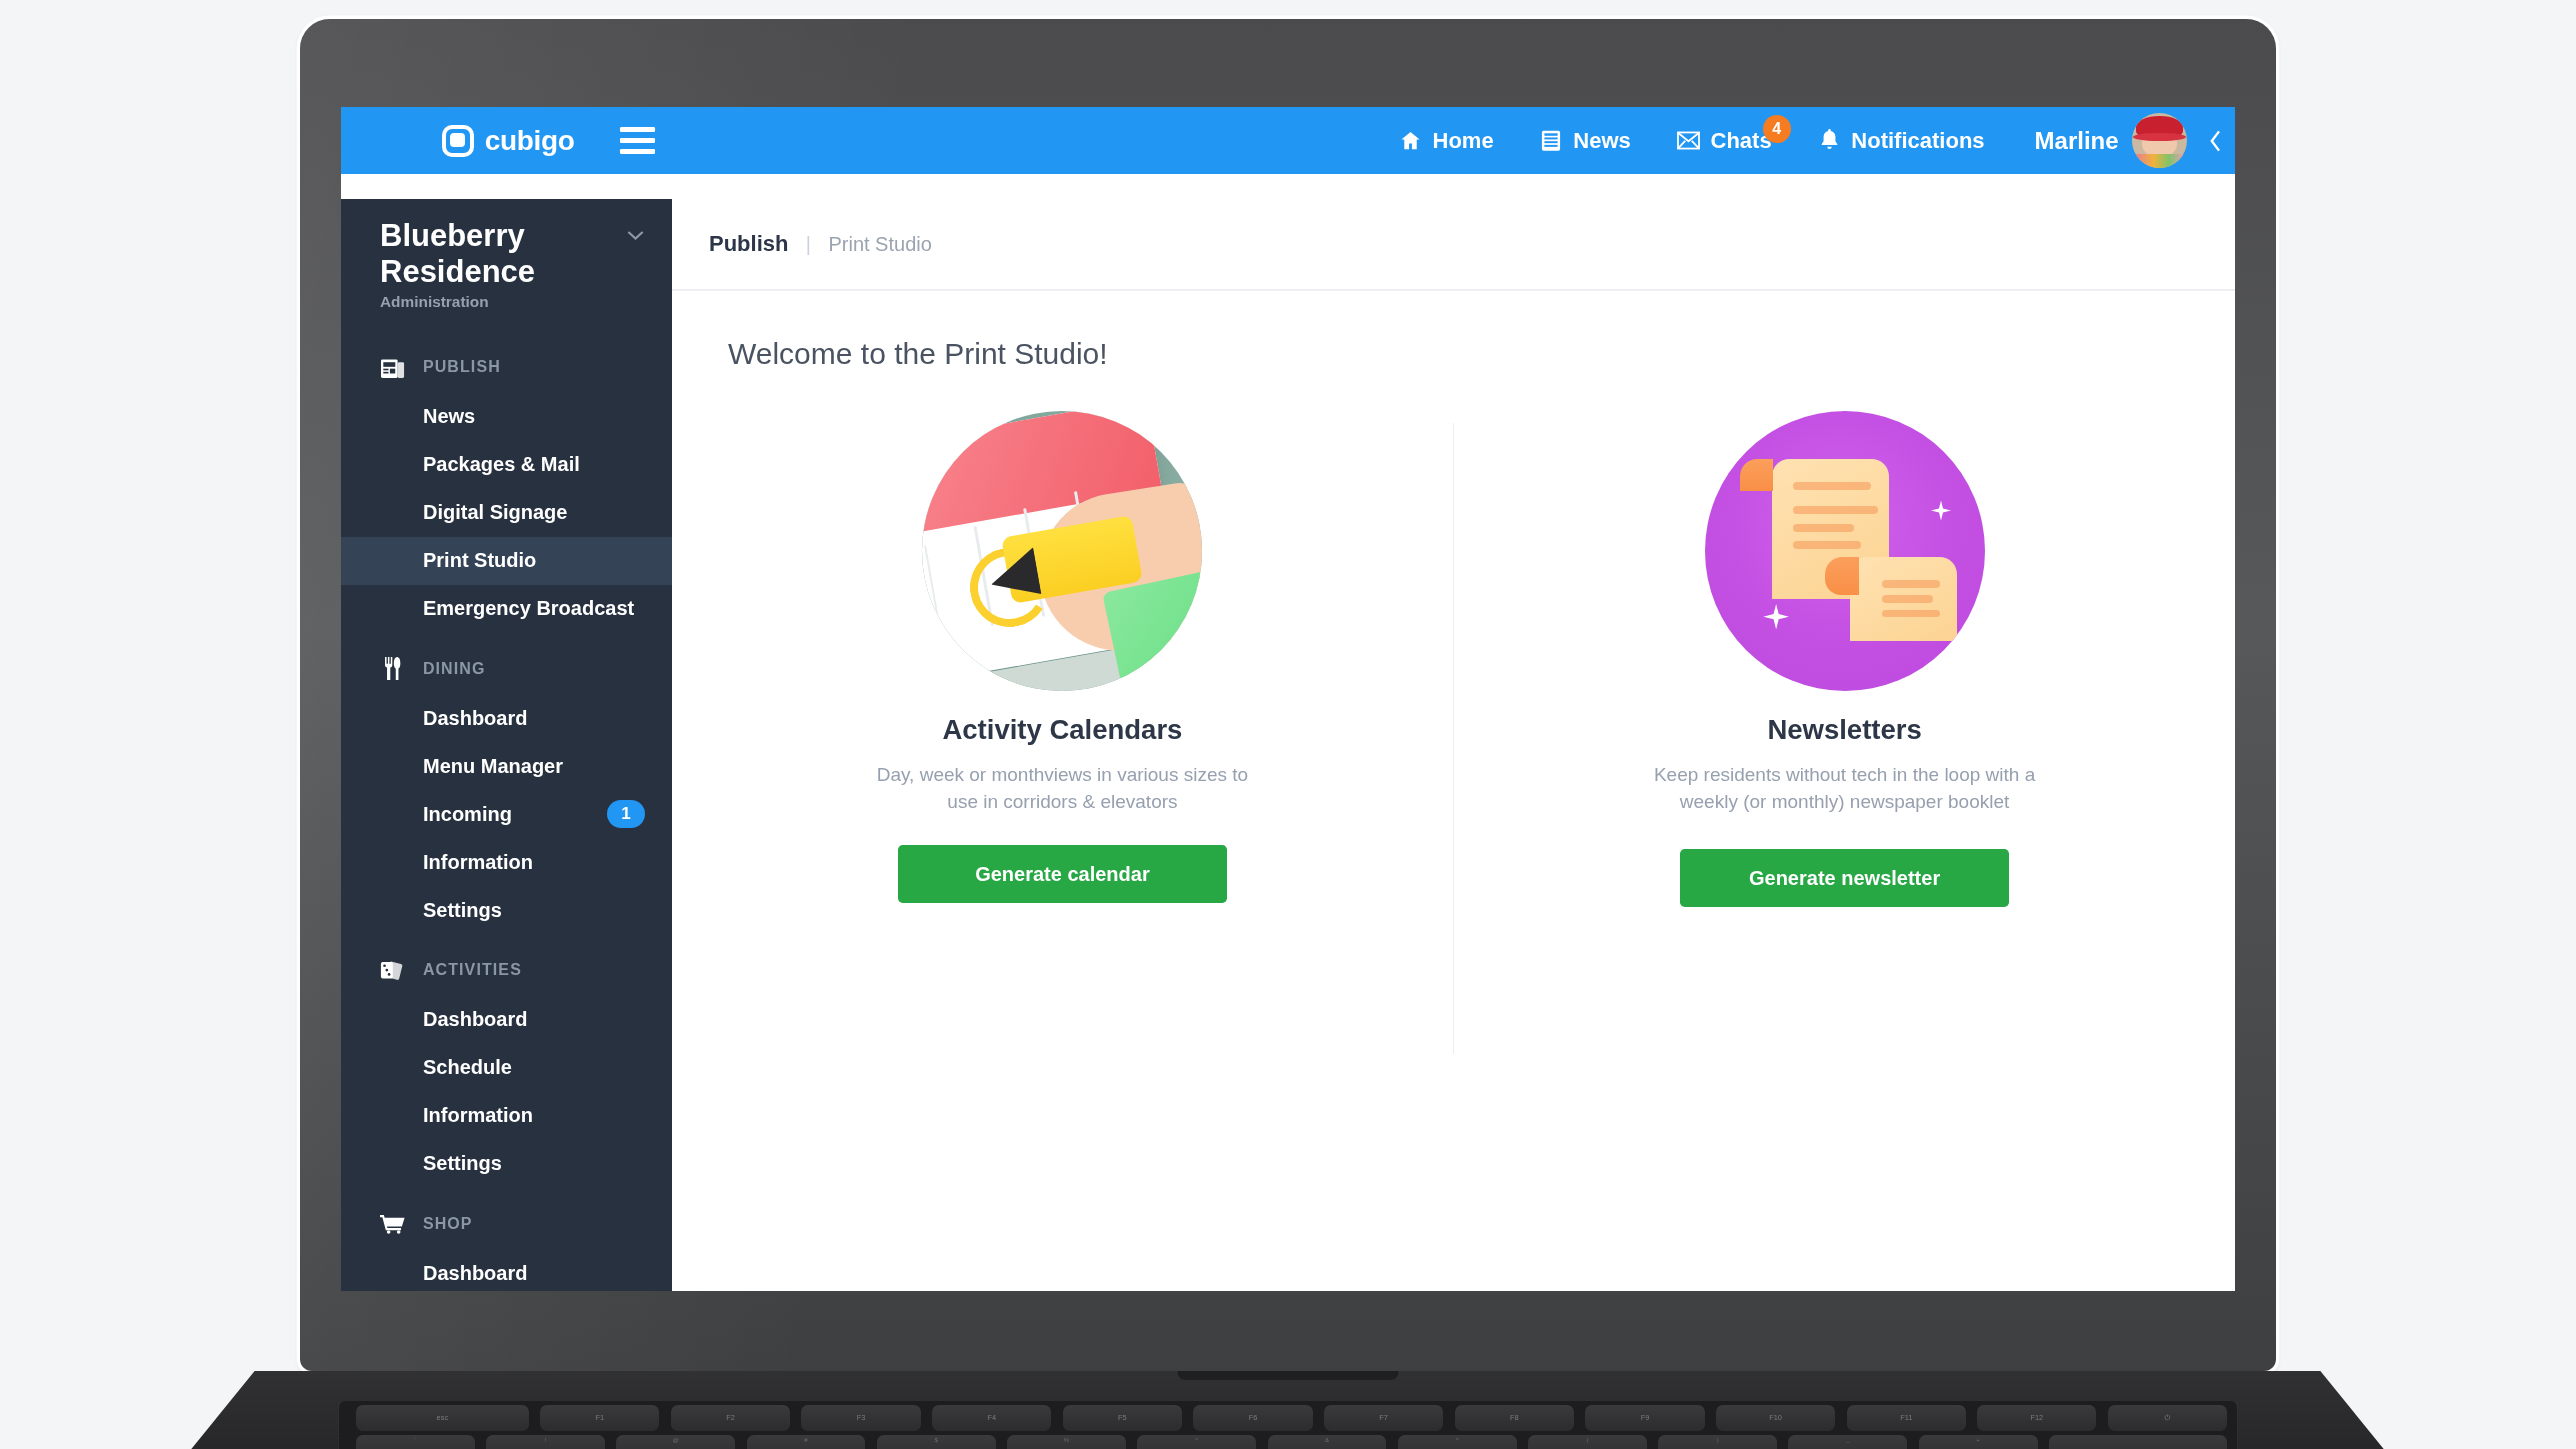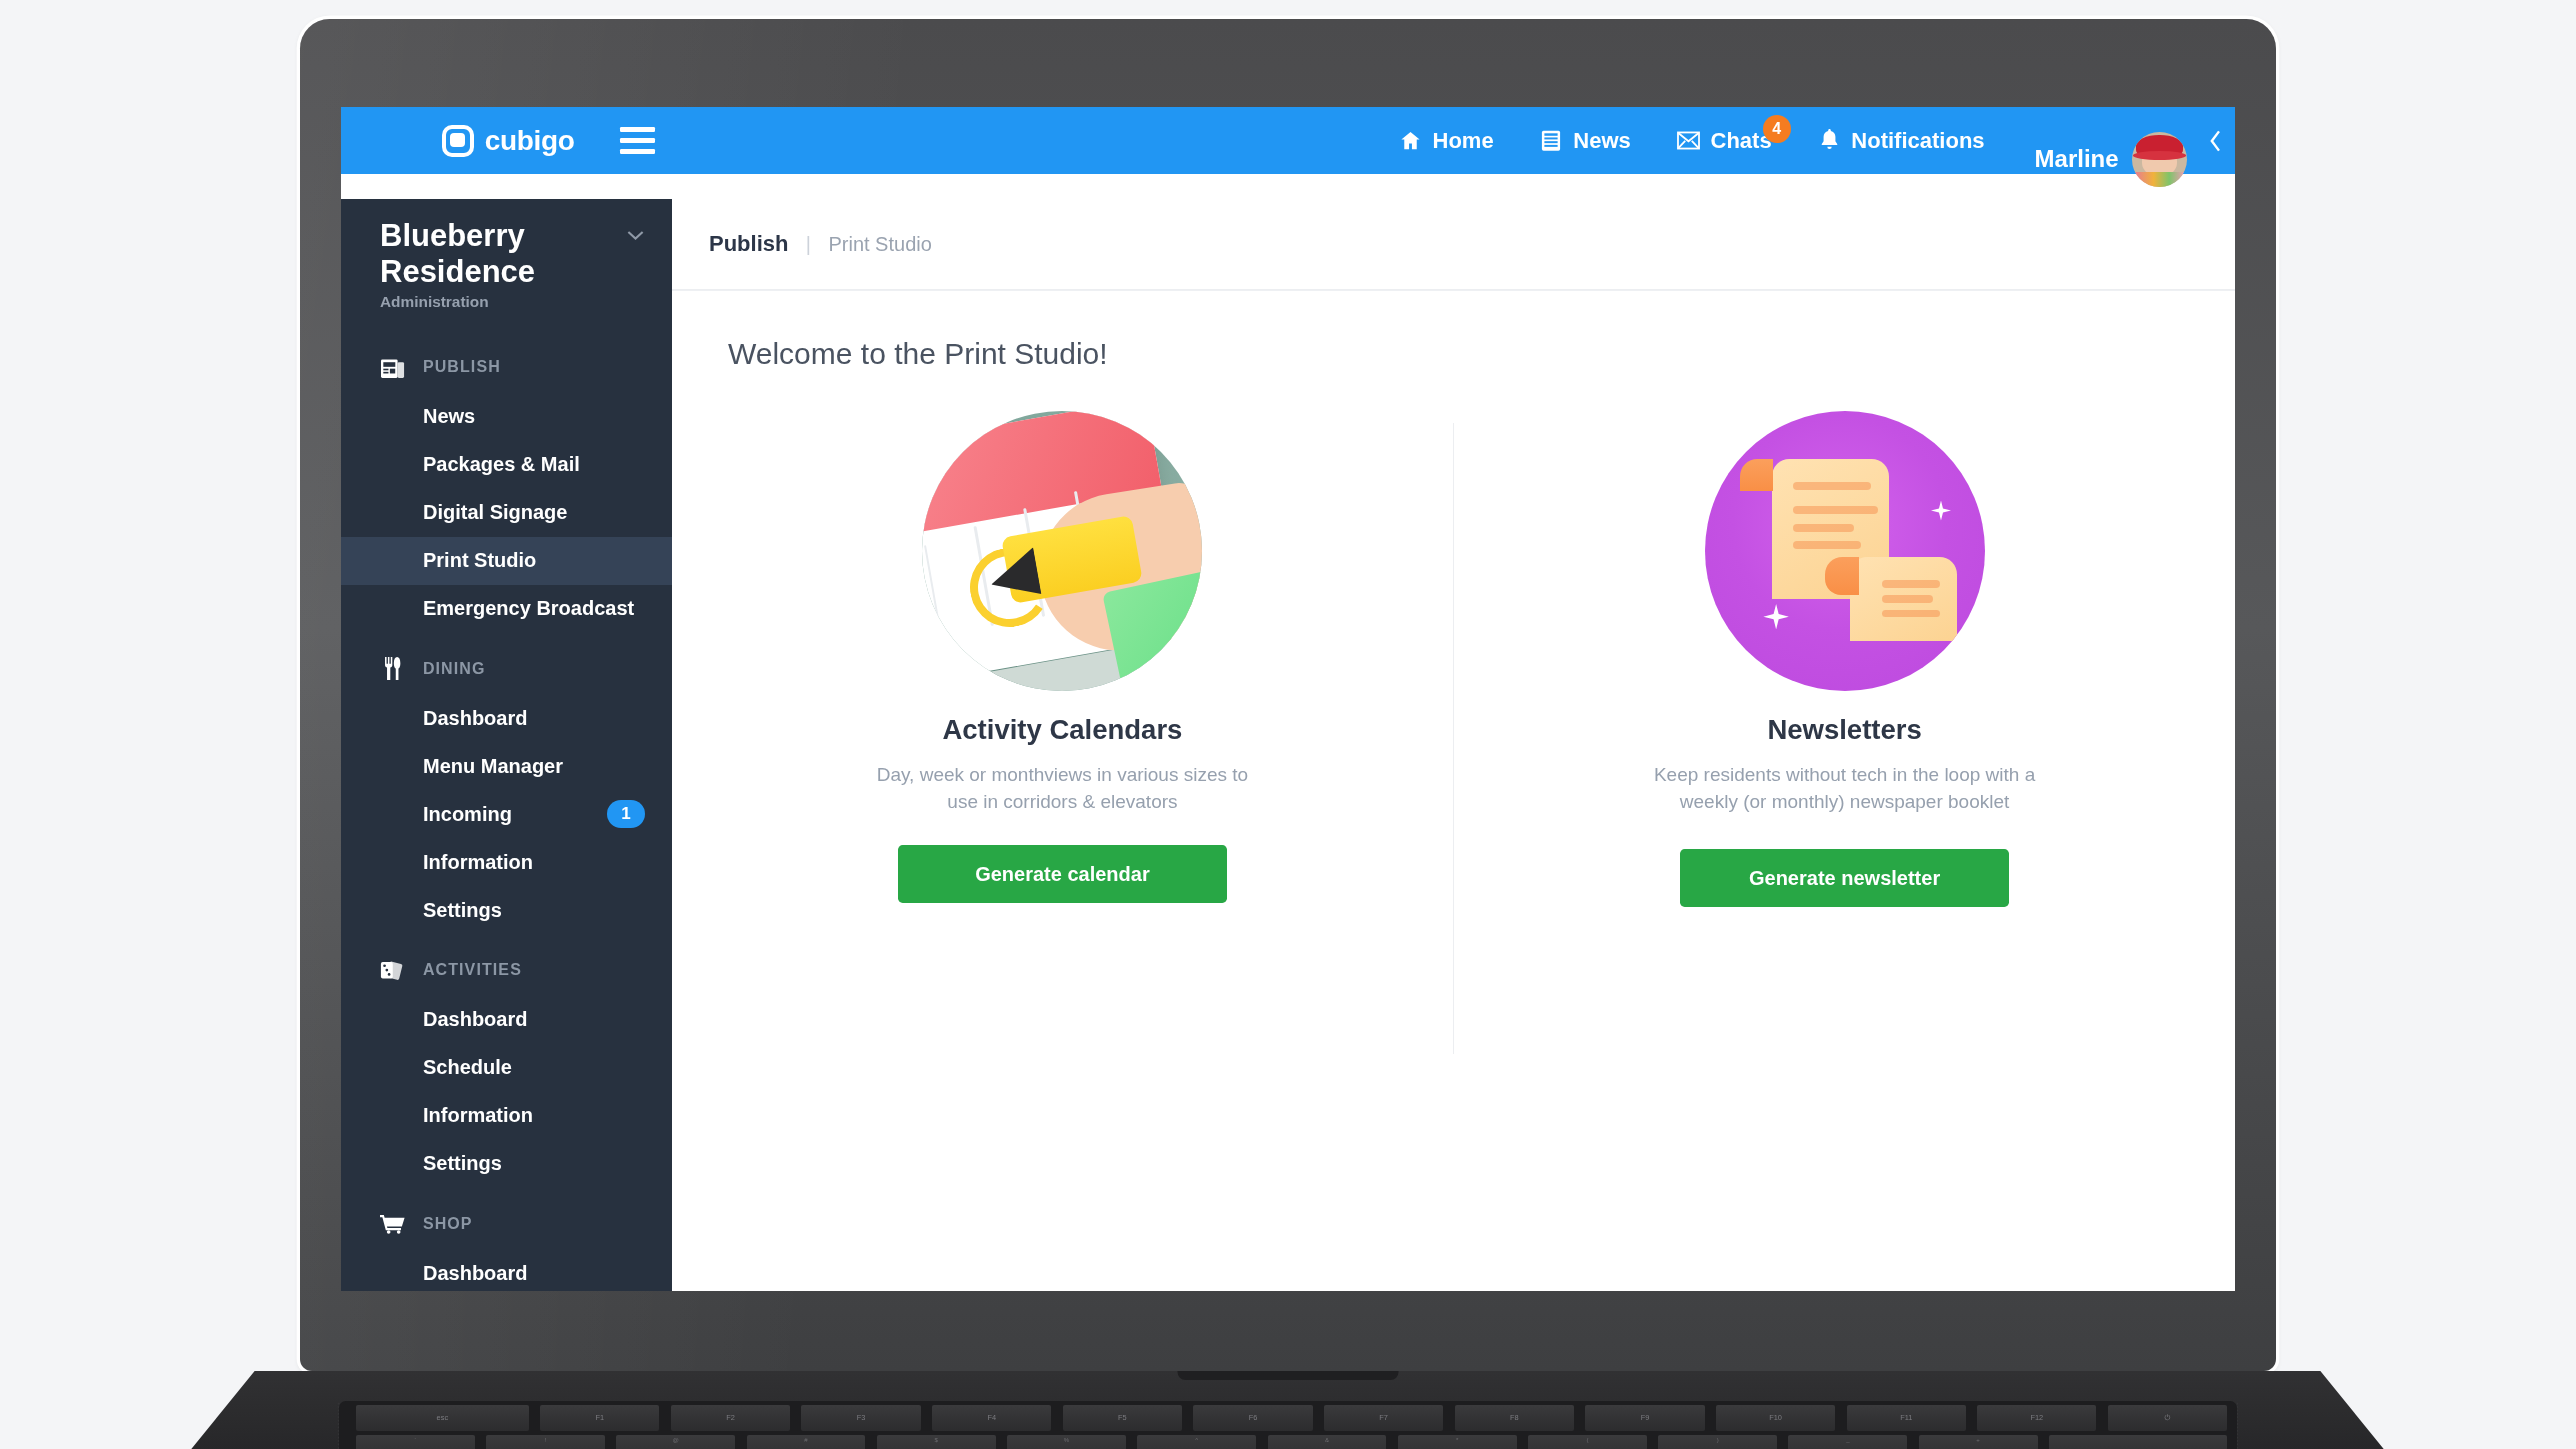"Home" #top-nav { align-items: flex-end -> center }
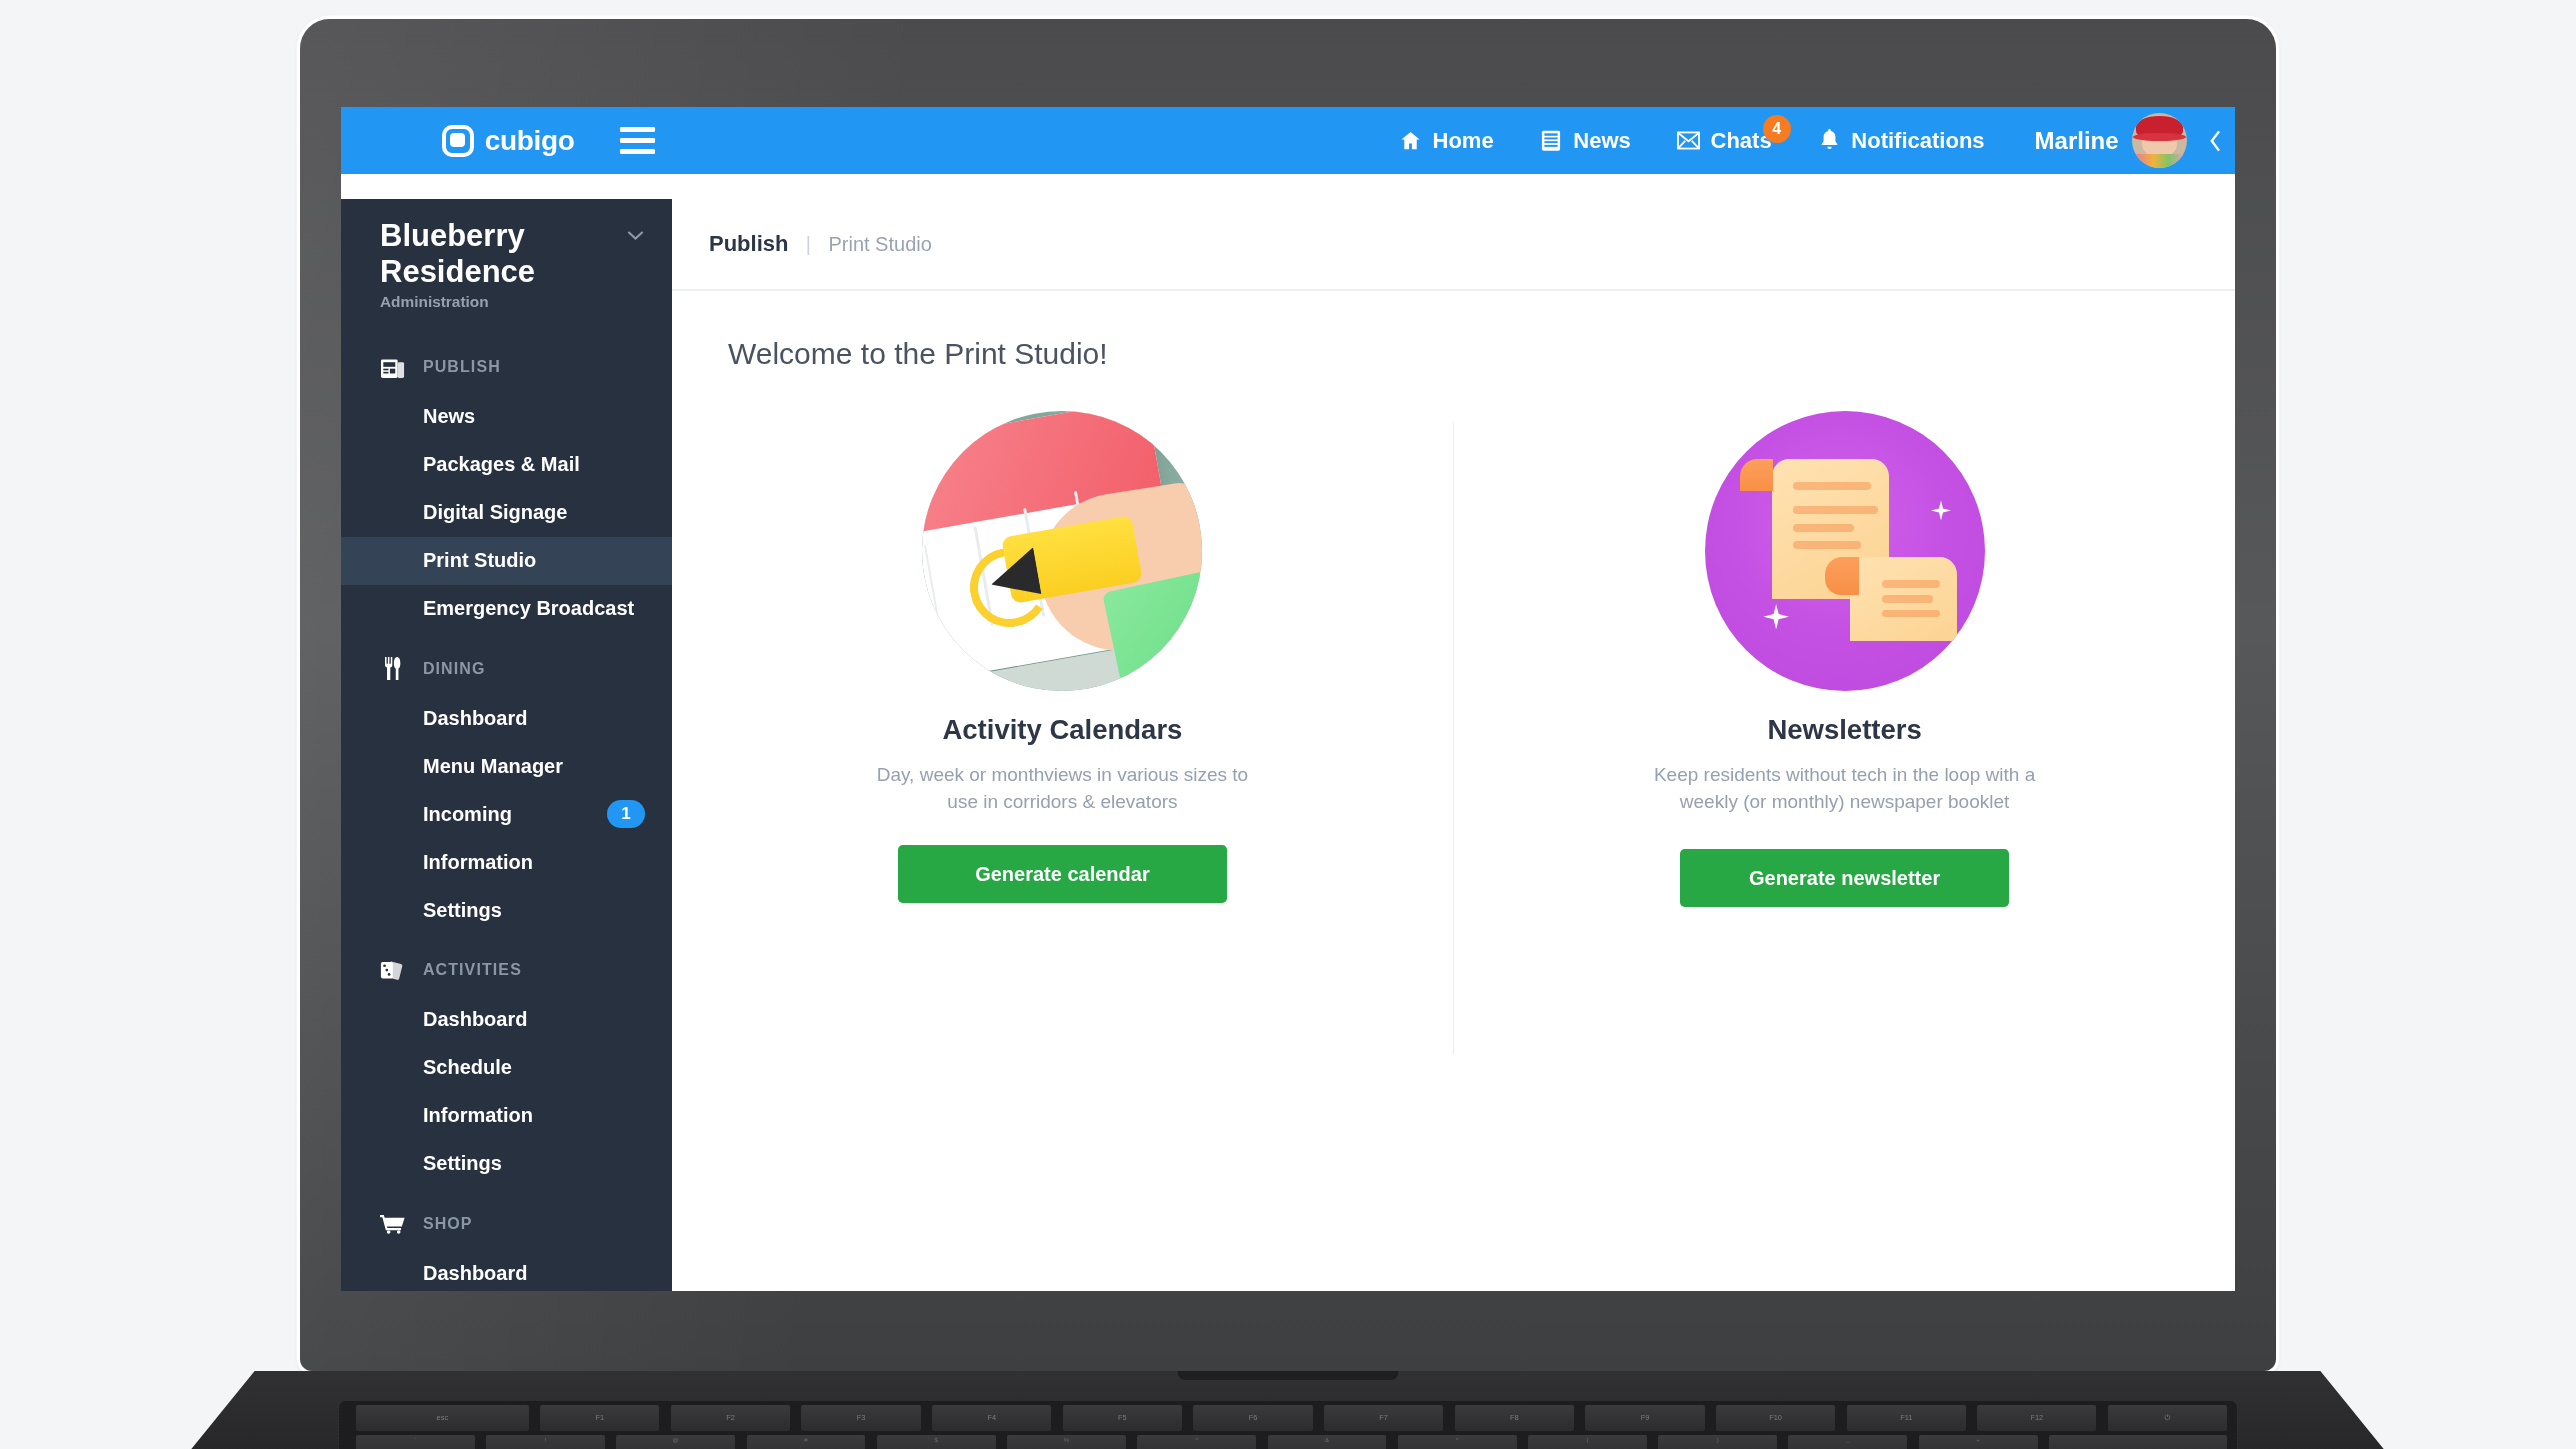"esc" .key { border-radius: 2px -> 7px }
